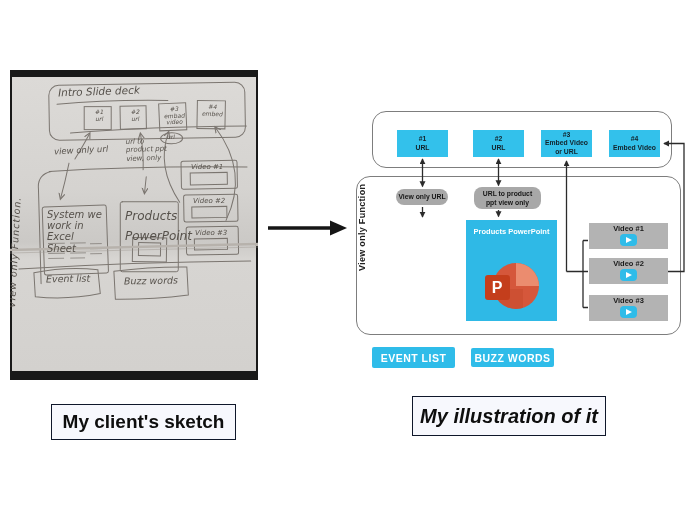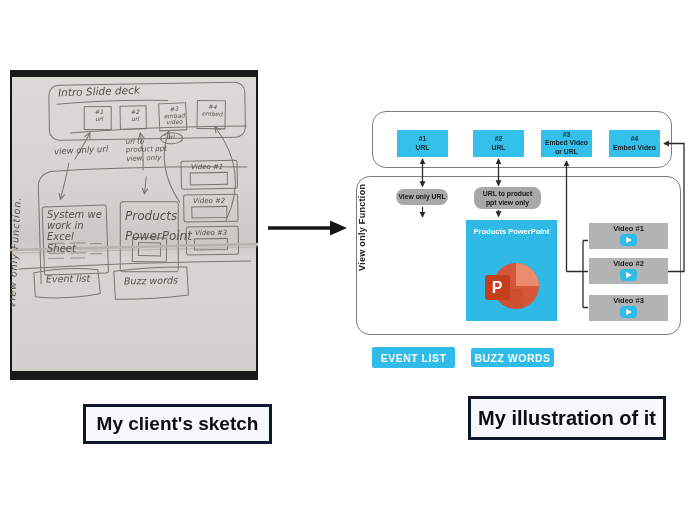"My client's sketch" .caption { border: 3px solid #0f172a -> 1px solid #0f172a; margin-left: 32px -> none }
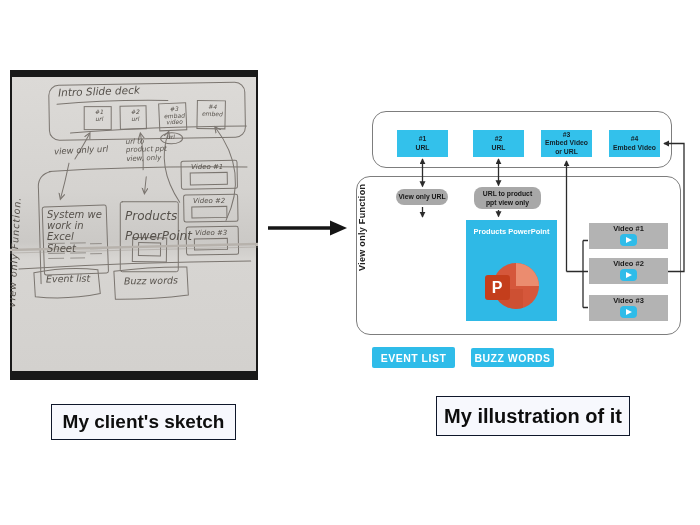"My illustration of it" .caption-right { font-style: none -> italic; left: 436px -> 412px }
